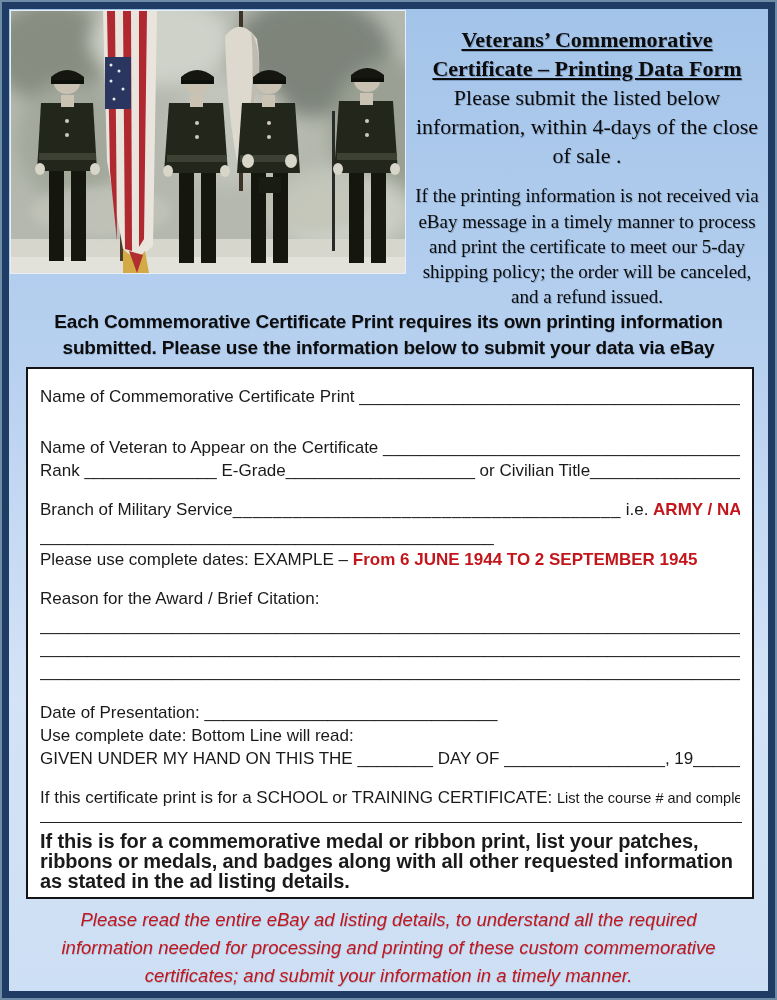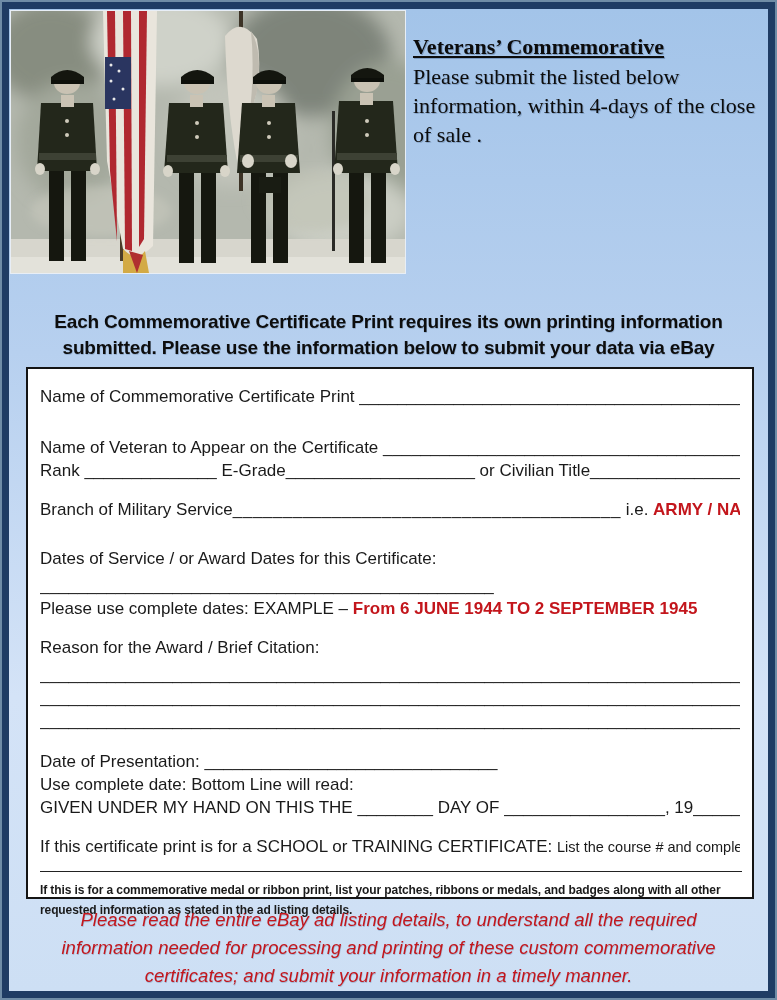"Veterans’ Commemorative" .right-col { text-align: left -> center; top: 24px -> 17px }
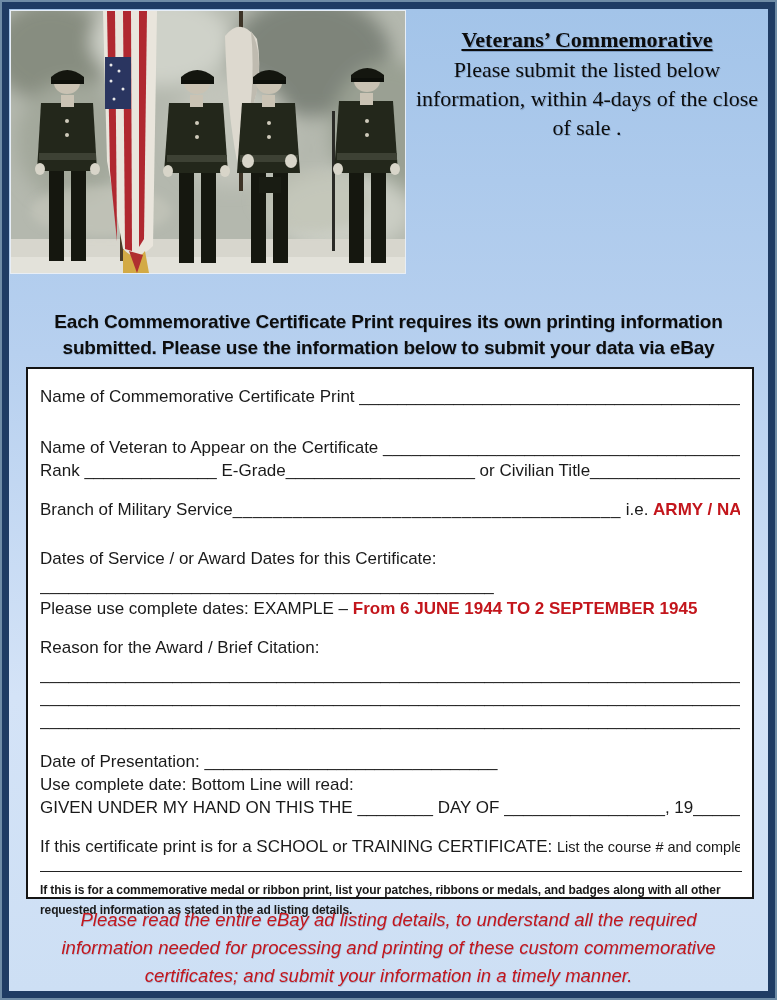"Certificate – Printing Data Form" div { html: none -> <div>Certificate – Printing Data Form</div> }
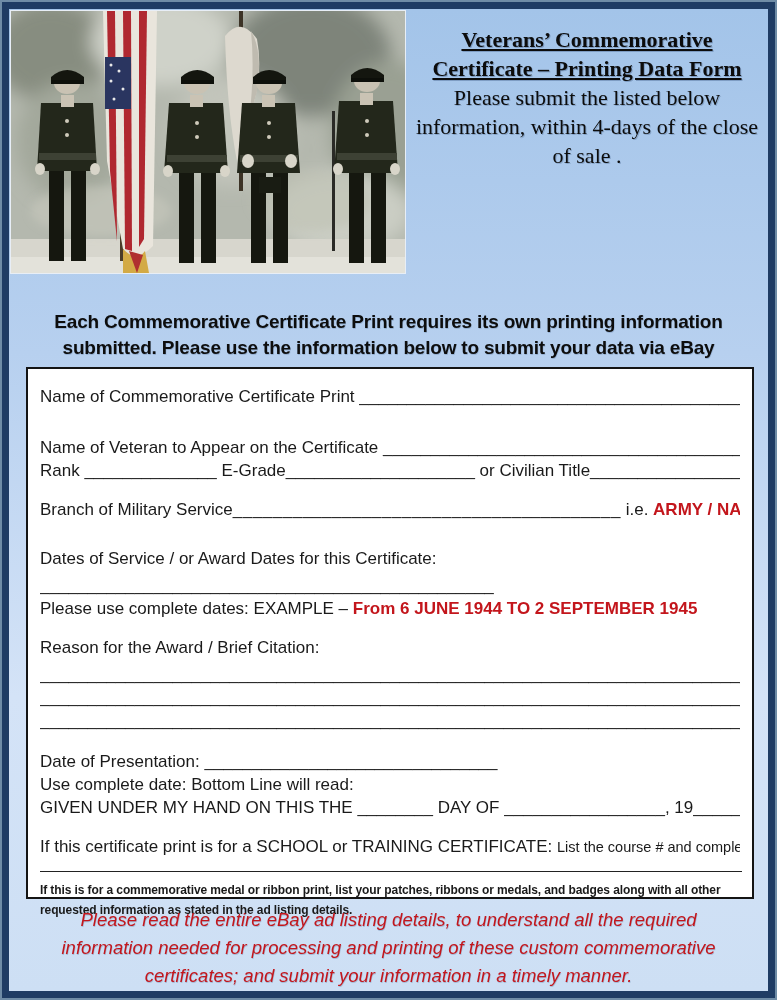"If the printing information is" div.policy-note { html: none -> <div>If the printing information is not received via eBay message in a timely manner to process and print the certificate to meet our 5-day shipping policy; the order will be canceled, and a refund issued.</div> }
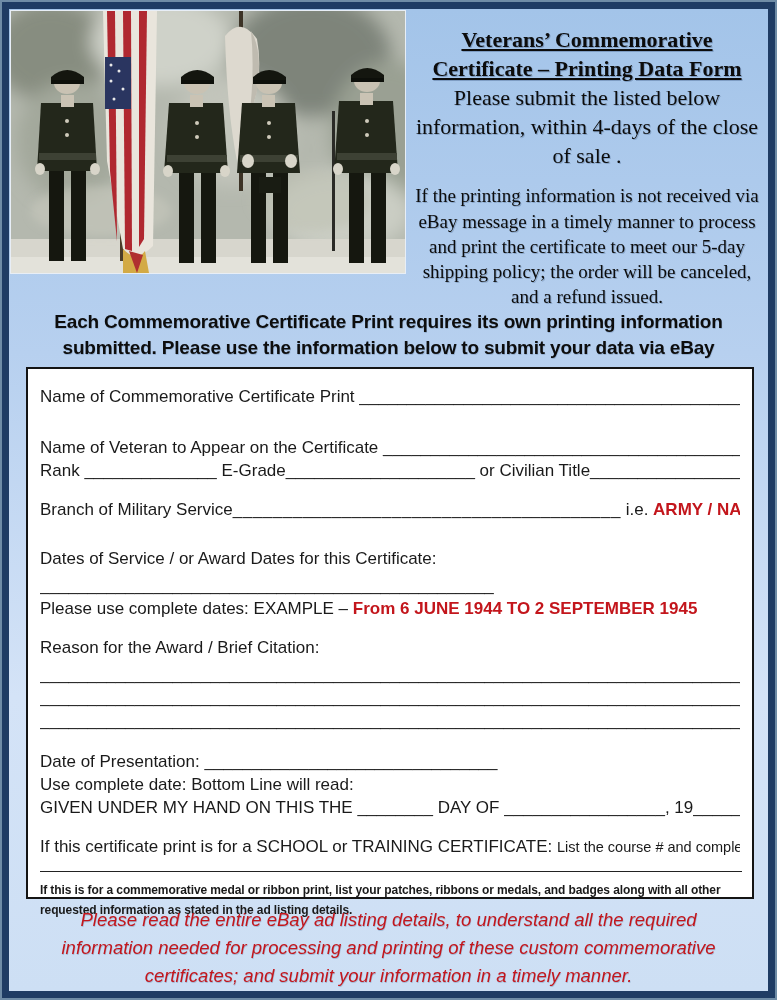"Dates of Service / or" div.frow { html: <div>Dates of Service / or Award Dates for this Certificate:</div> -> none }
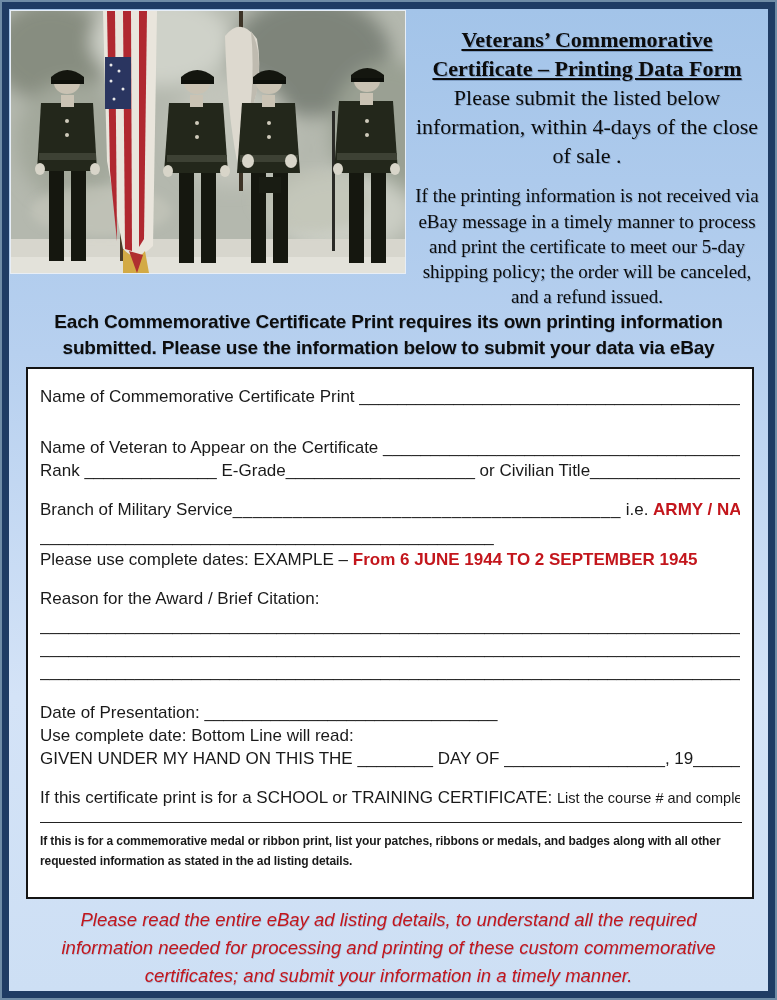"If this is for a" .bold-note { font-size: 12px -> 20px }
